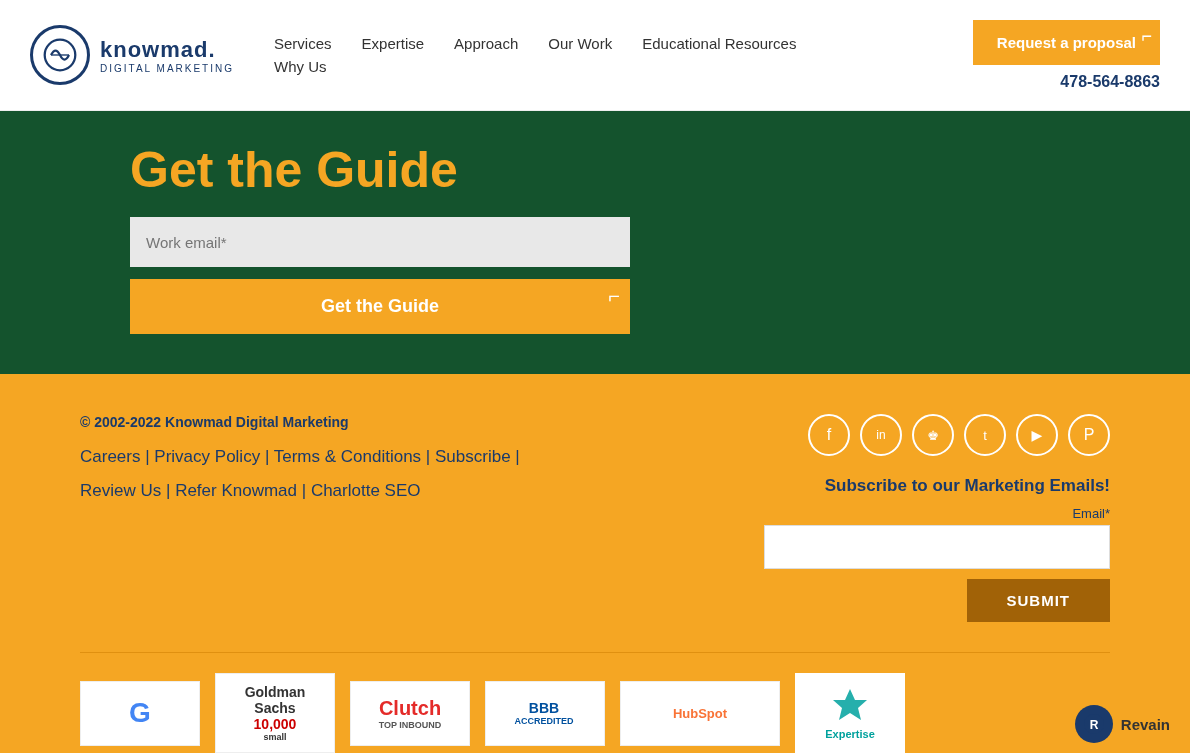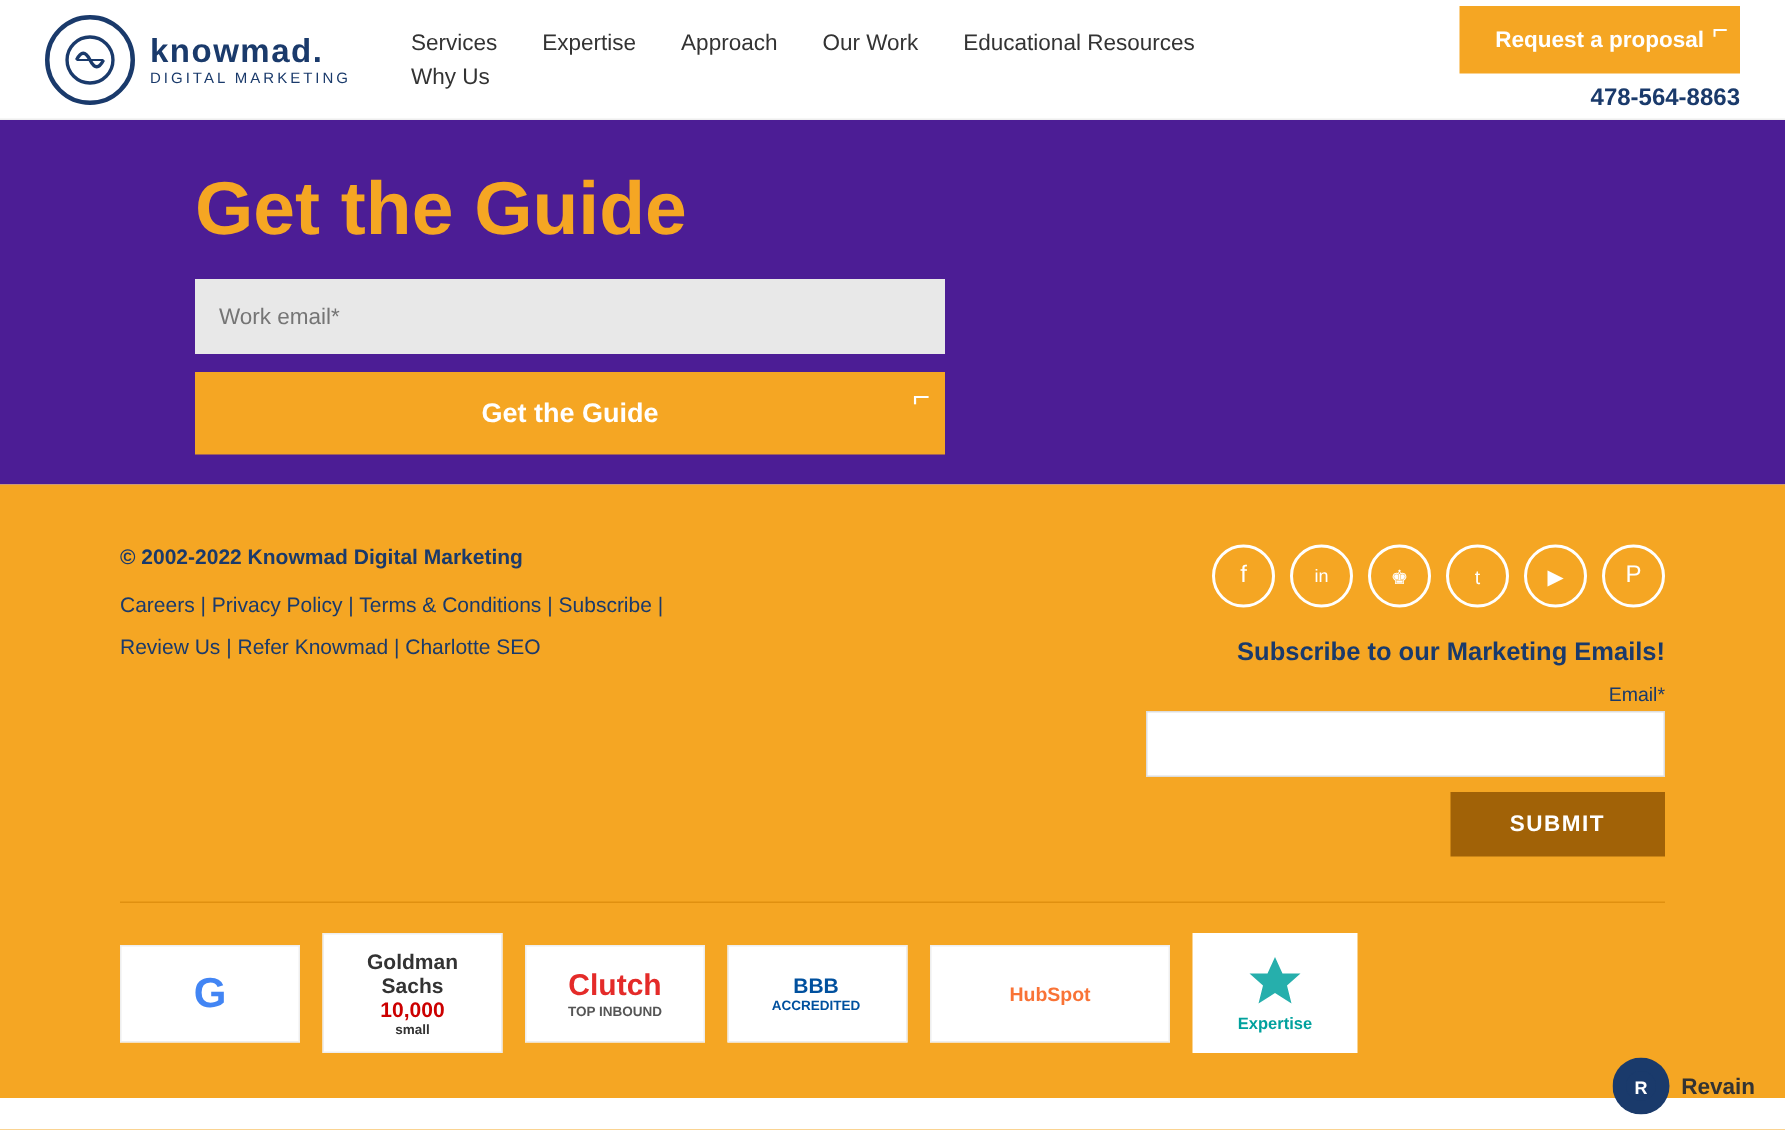"knowmad." .header { height: 80px -> 111px }
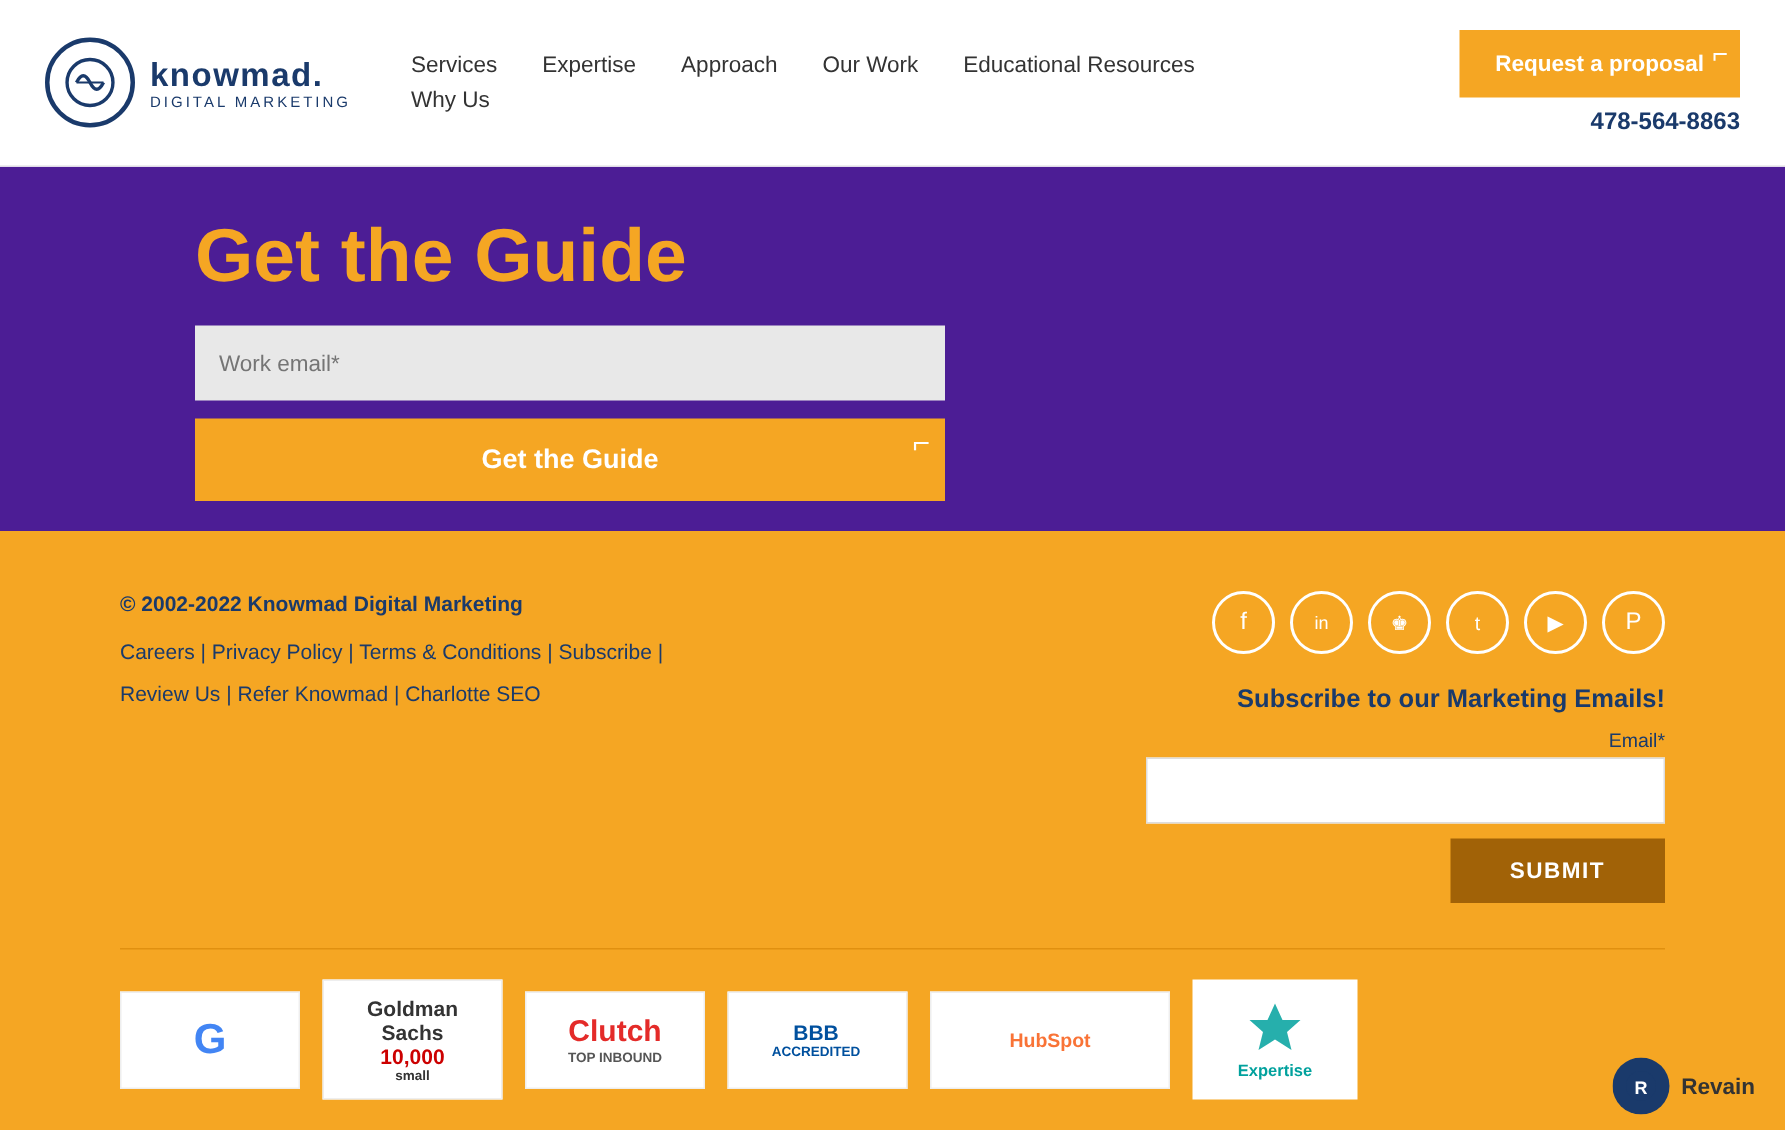"Get the Guide" .upper-dark { background: #4c1d95 -> #14532d; padding: 30px 130px 20px -> 30px 130px 40px }
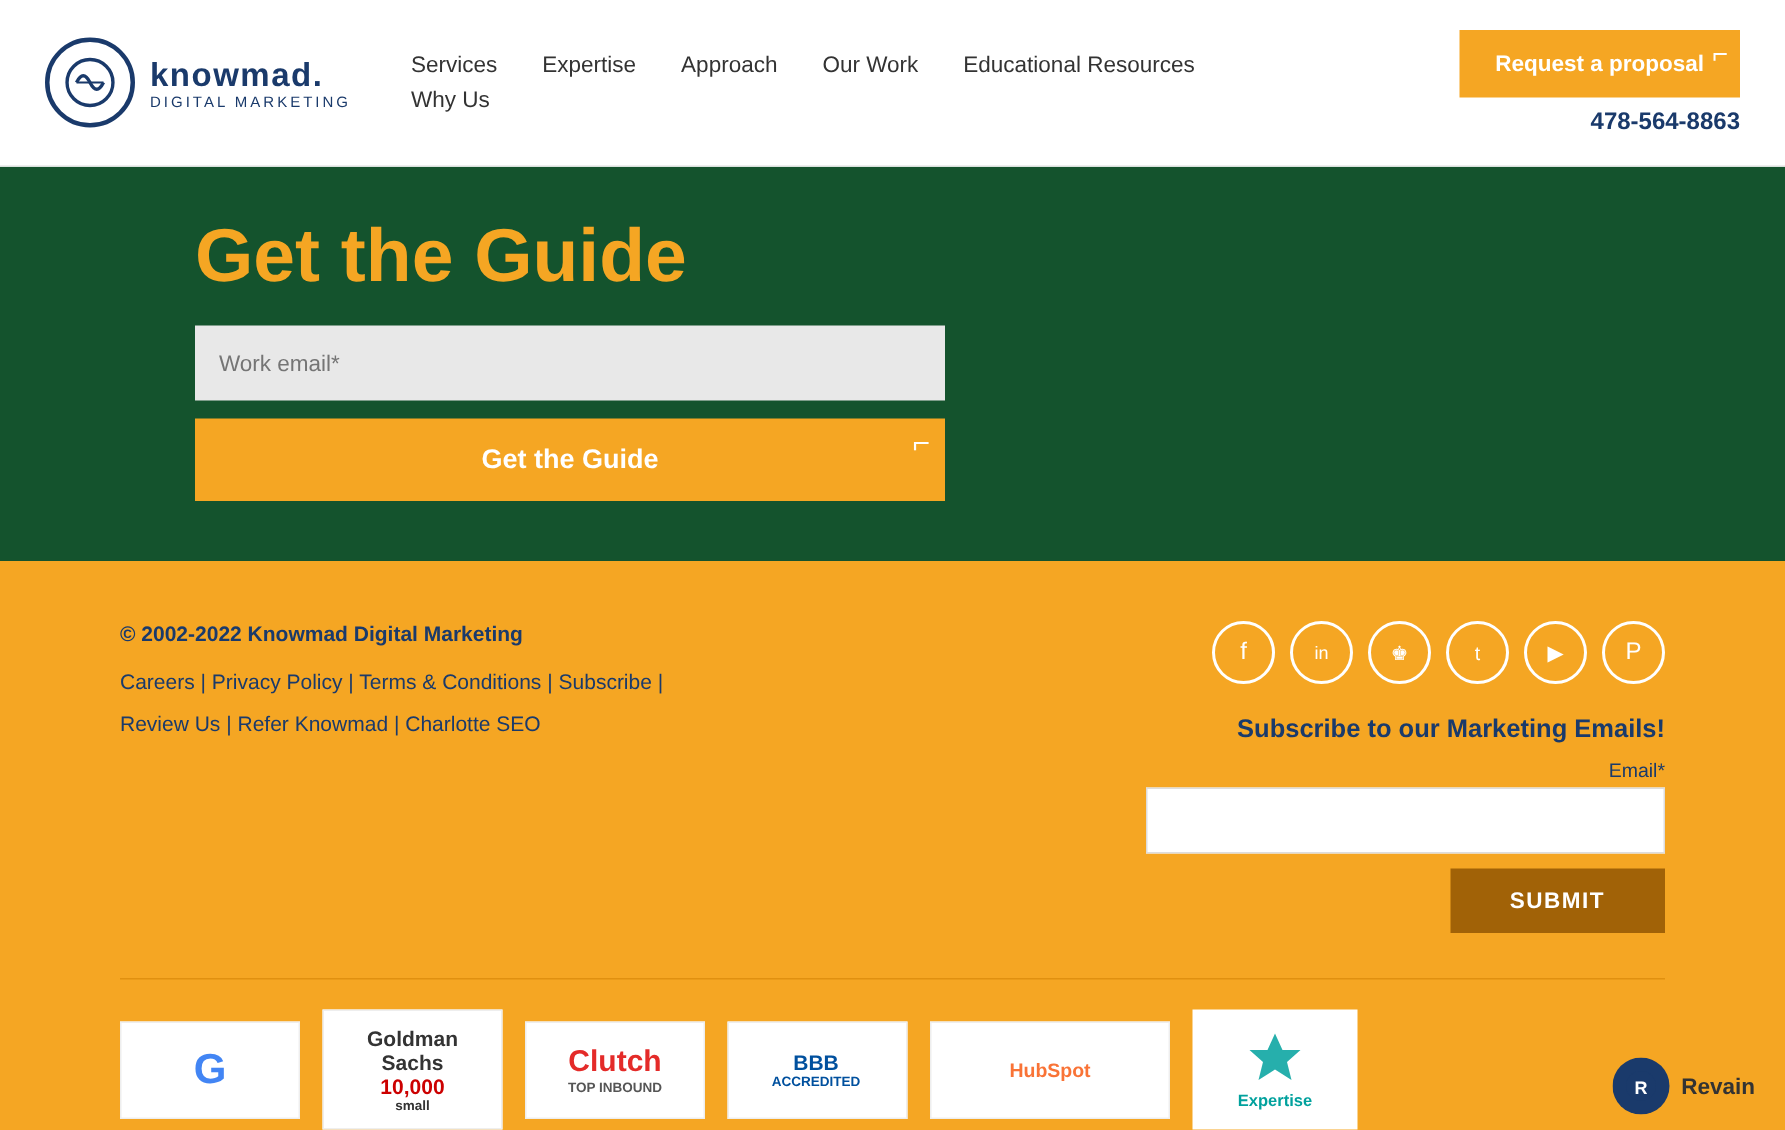"Careers | Privacy Policy |" .footer-links { font-size: 14px -> 17px }
